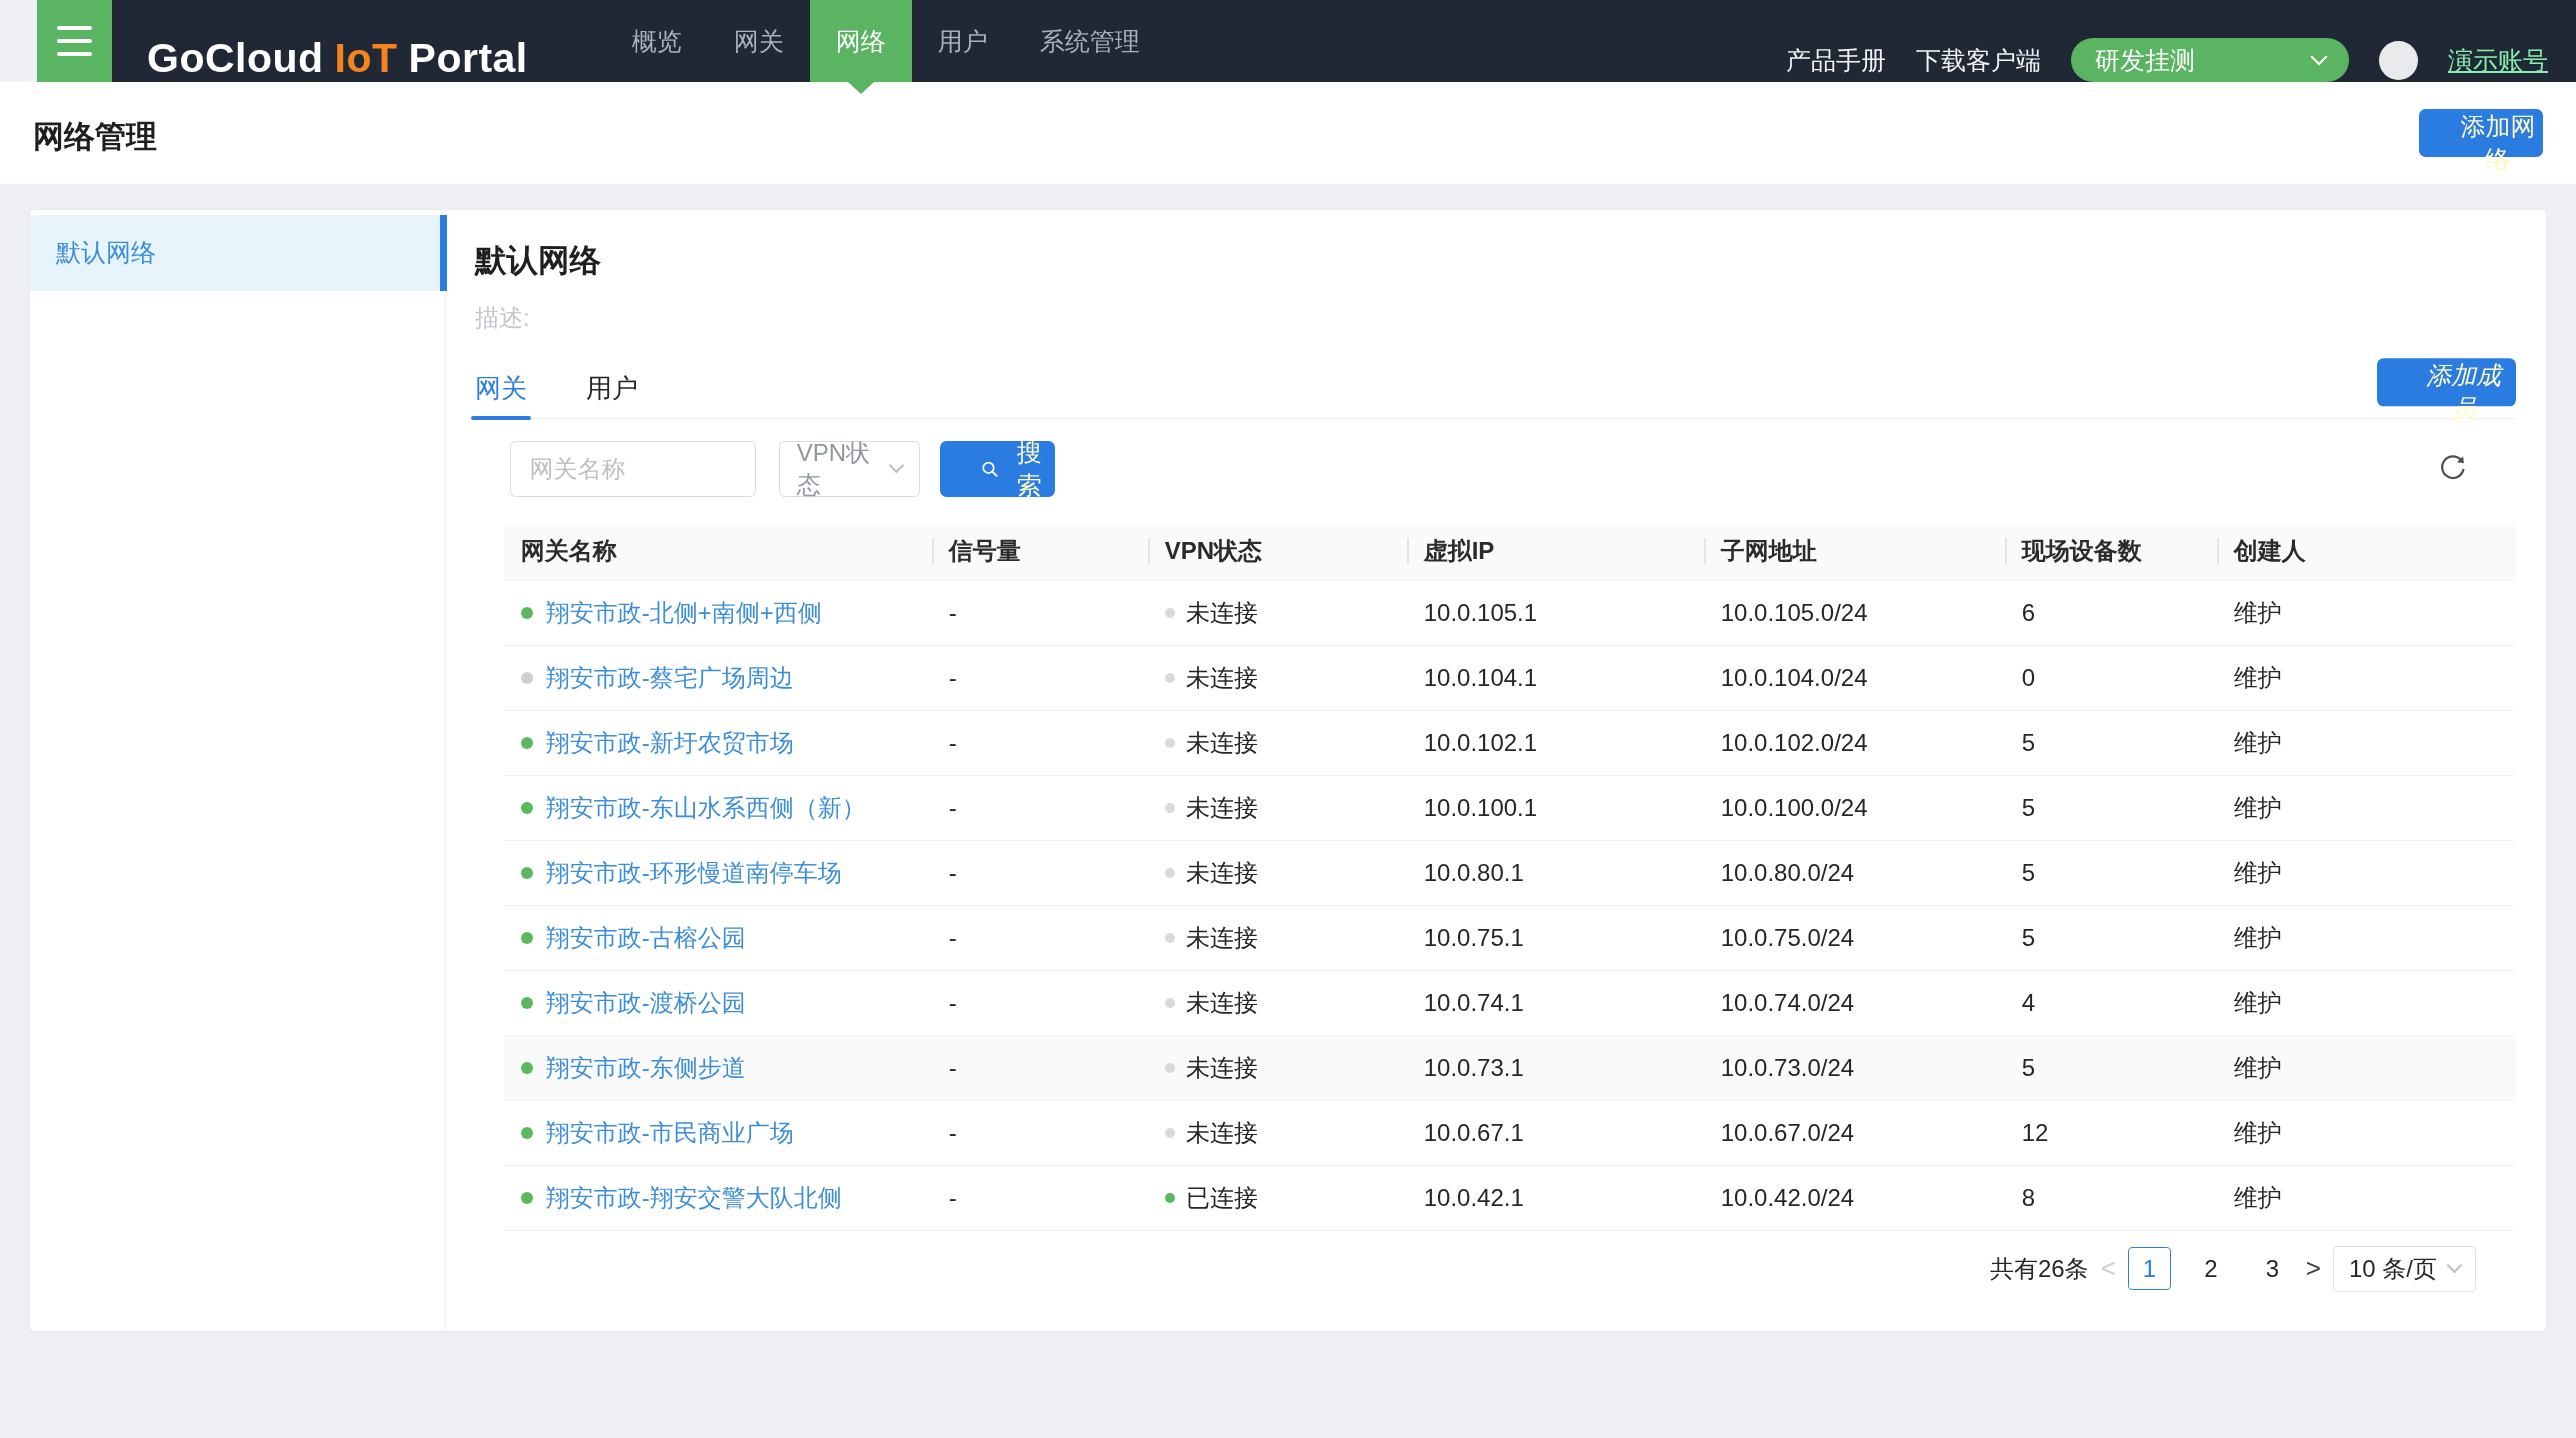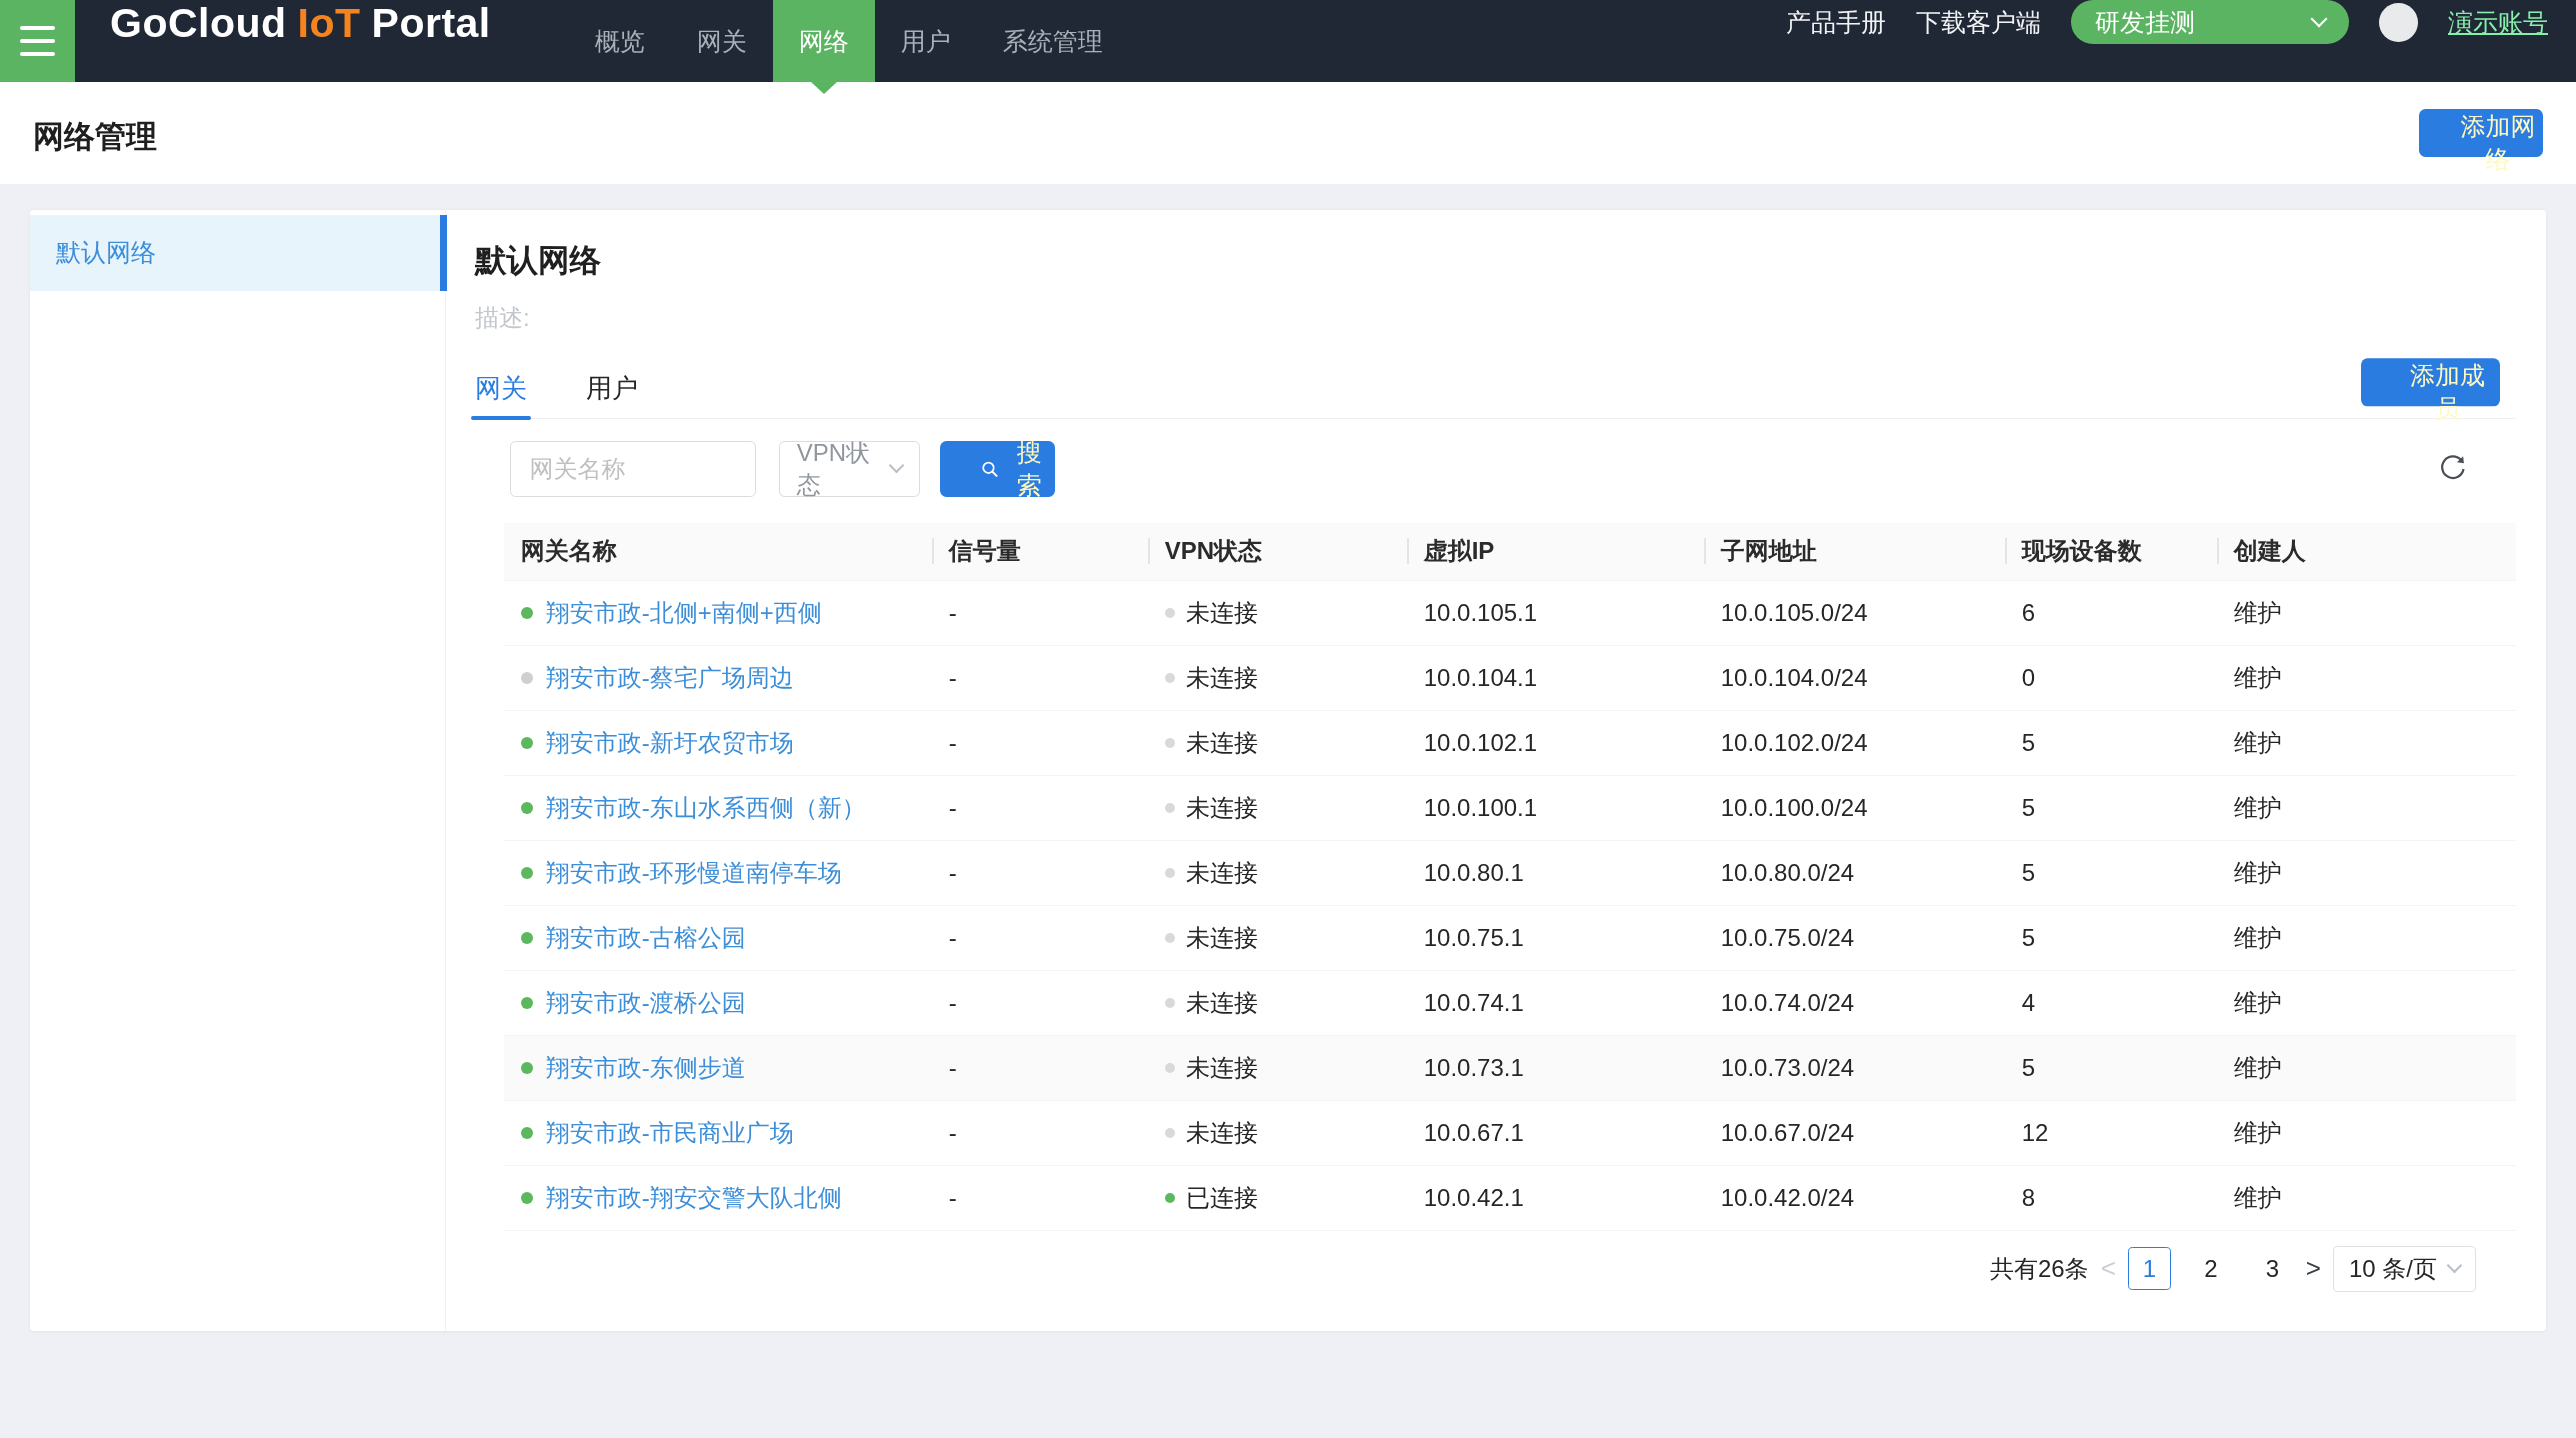"GoCloud" .navbar { align-items: flex-start -> flex-end; margin-left: none -> 37px }
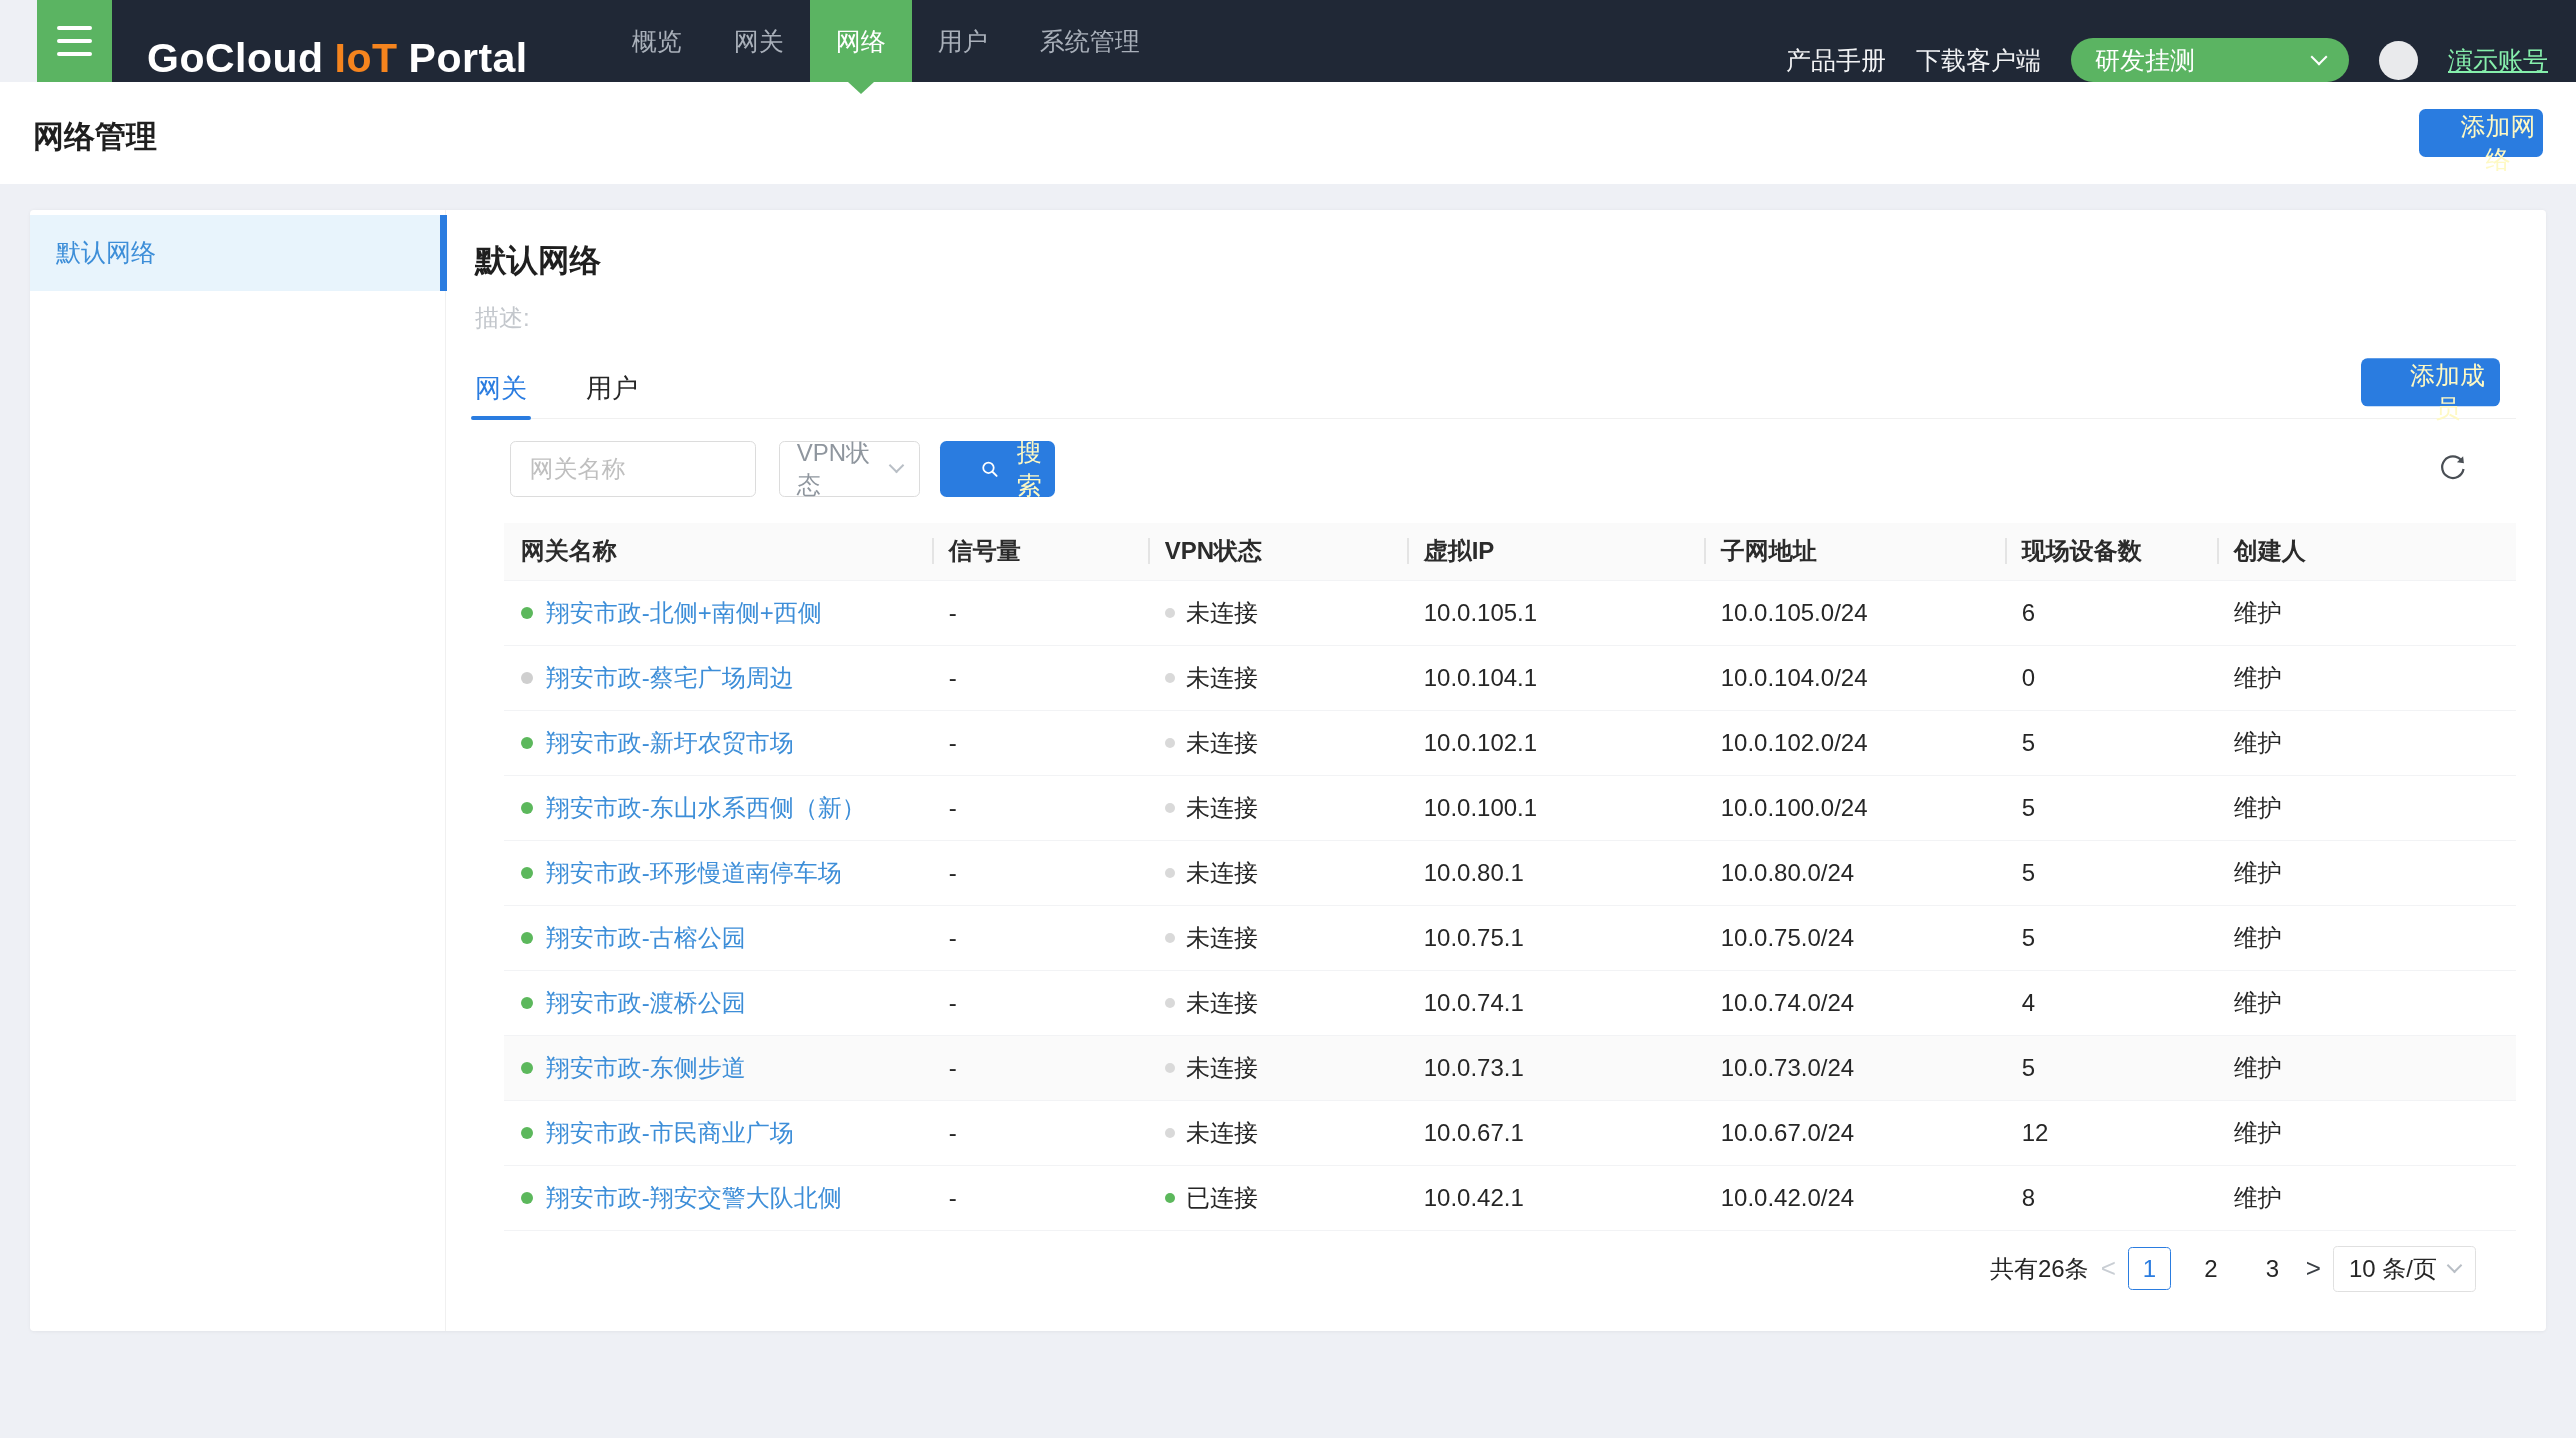"添加成员" .add-member { font-style: none -> italic; right: 16px -> 0 }
